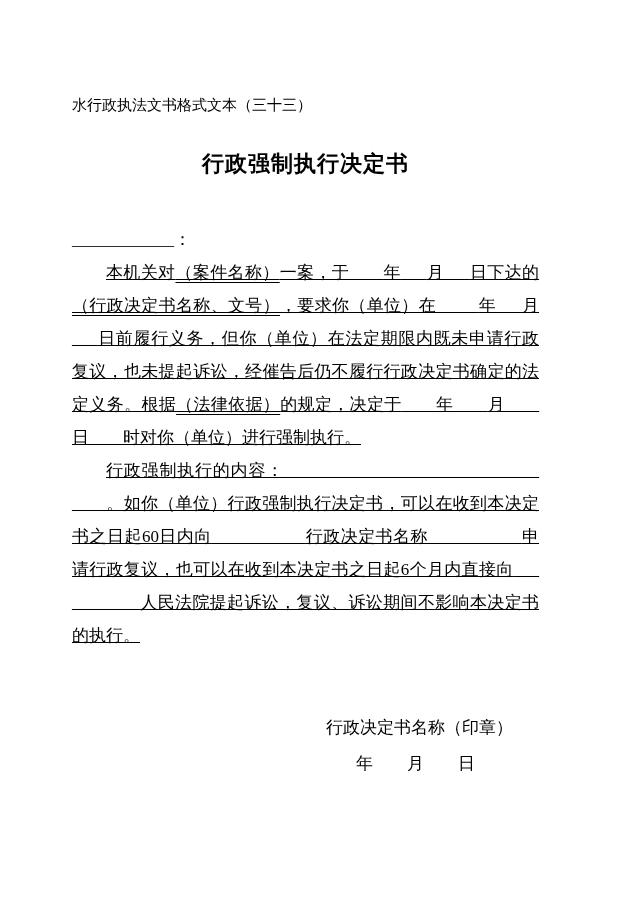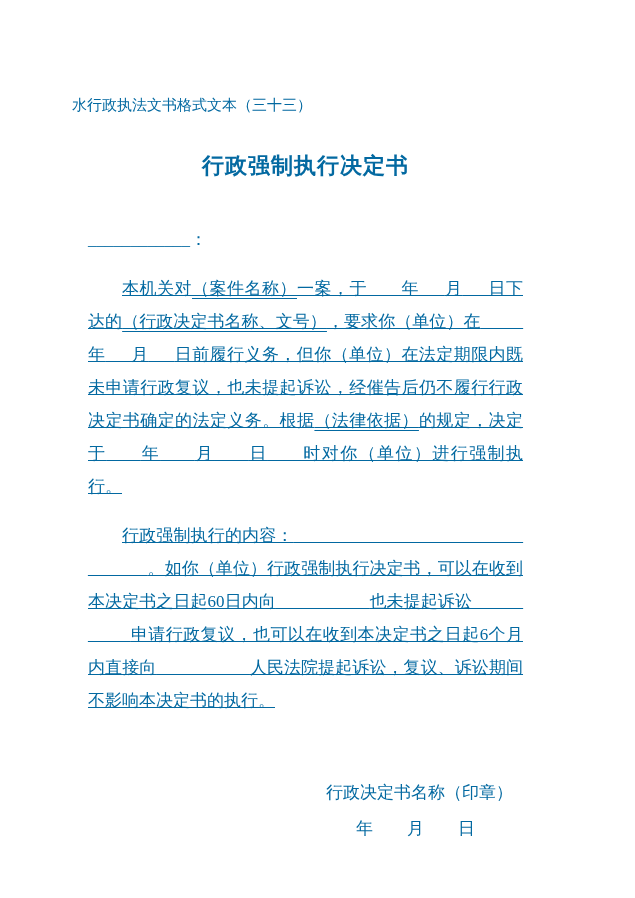"水行政执法文书格式文本（三十三）" .page { color: #0369a1 -> #000000 }
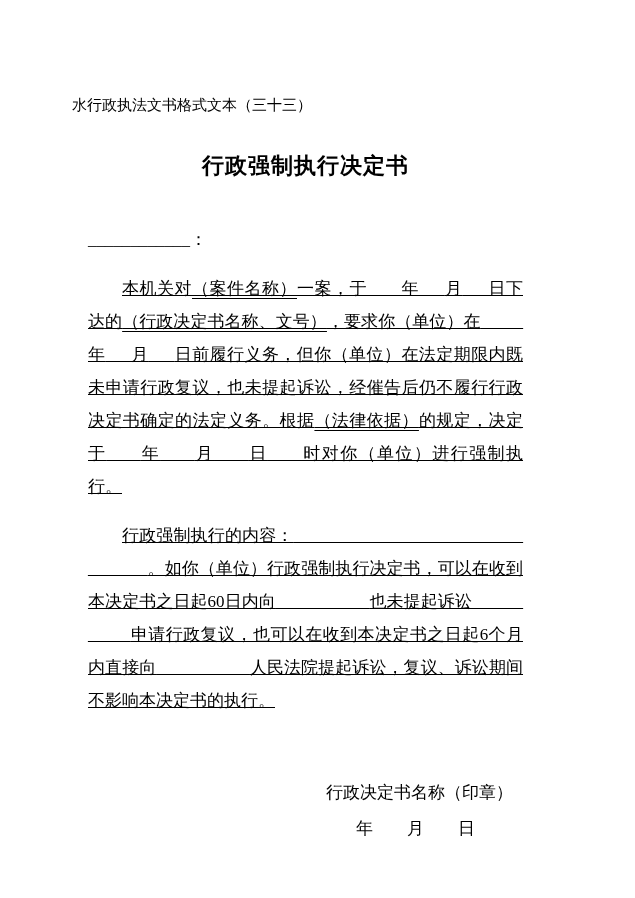"行政强制执行决定书" .title { font-family: Liberation Serif, serif -> Liberation Mono, monospace }
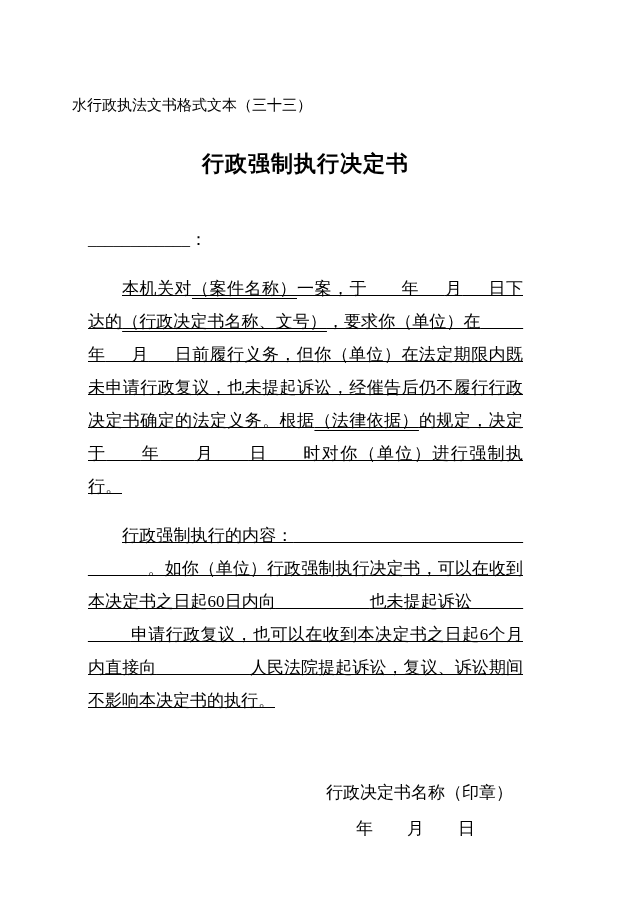"____________：" .body-text p { margin: 16px -> 0 }
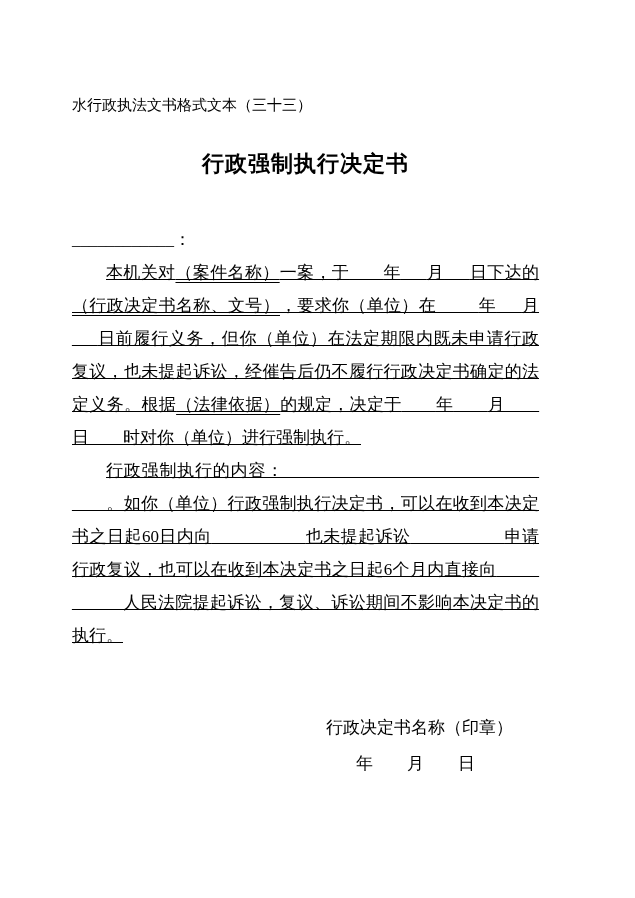"也未提起诉讼" span { text: 也未提起诉讼 -> 行政决定书名称 }
